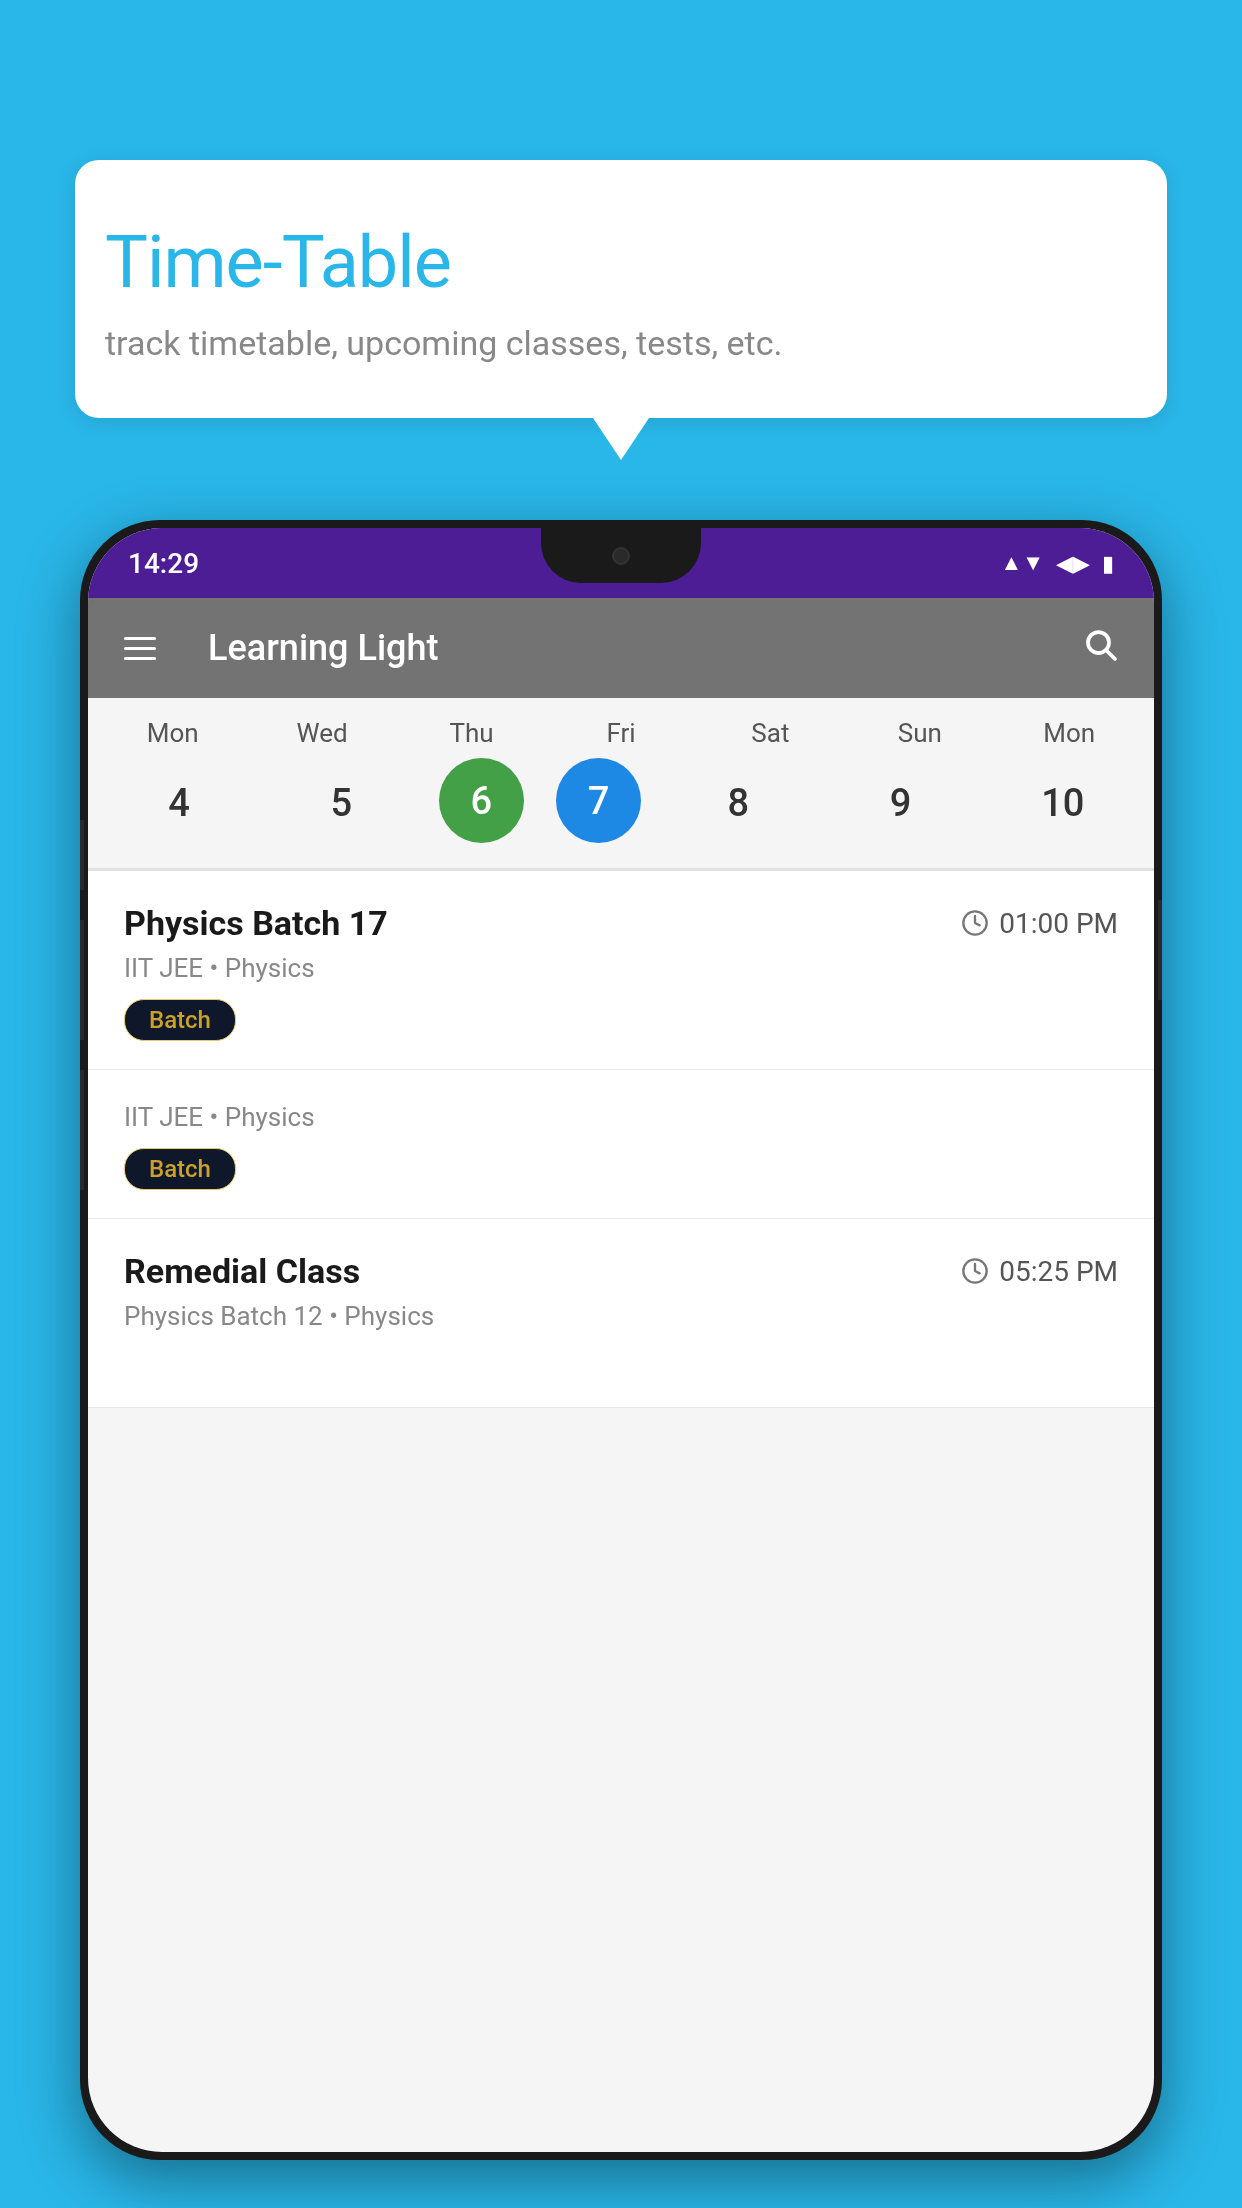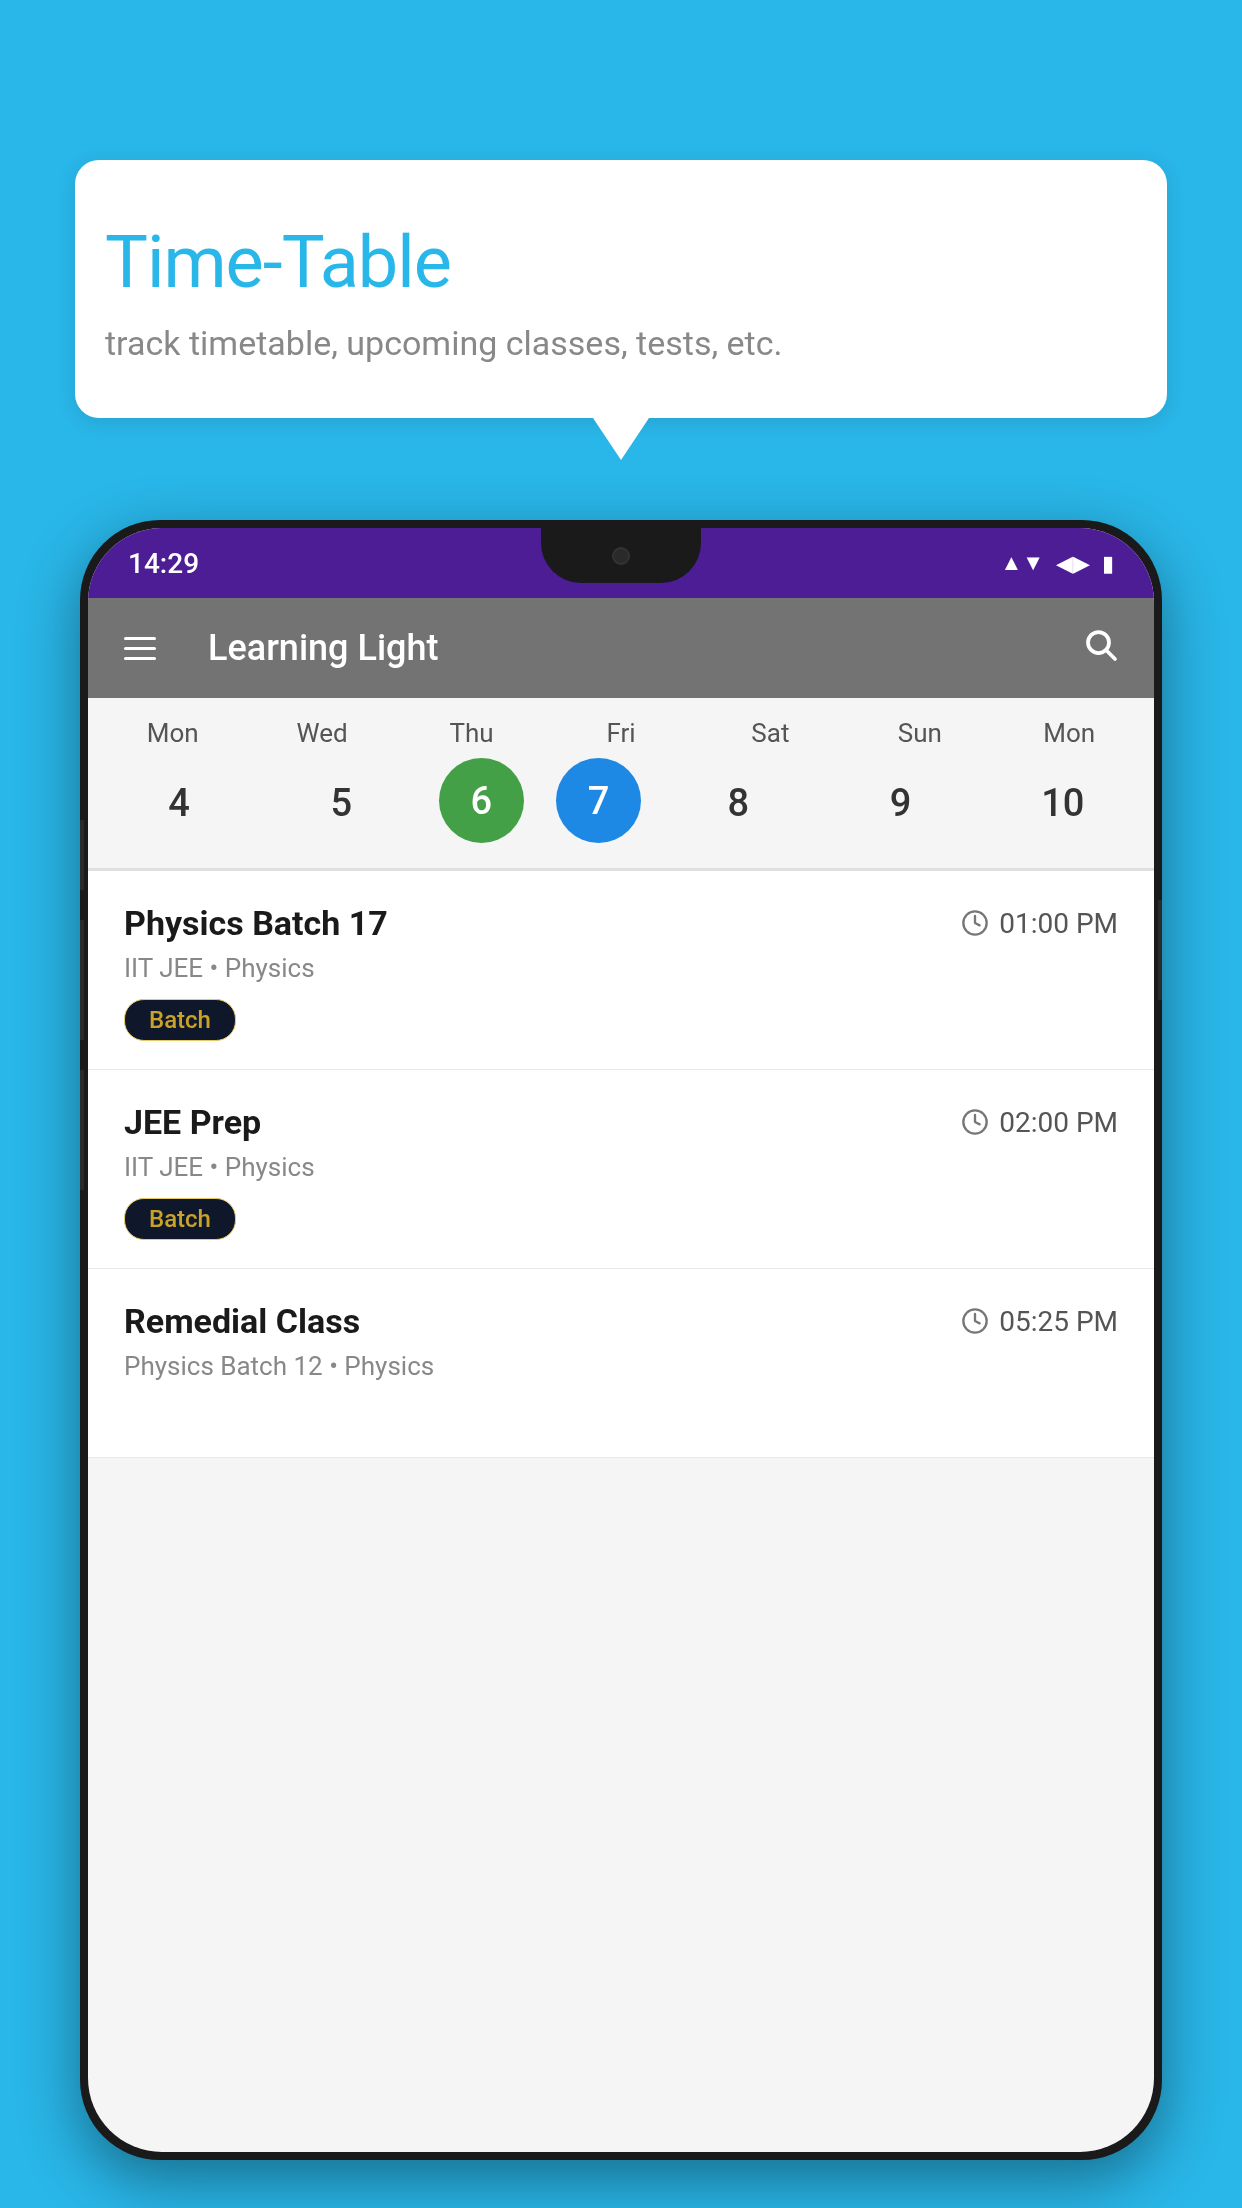"JEE Prep" div.class-item-header { html: <div> <span>JEE Prep</span> <span> <svg> <circle></circle> <polyline></polyline> </svg> 02:00 PM </span> </div> -> none }
